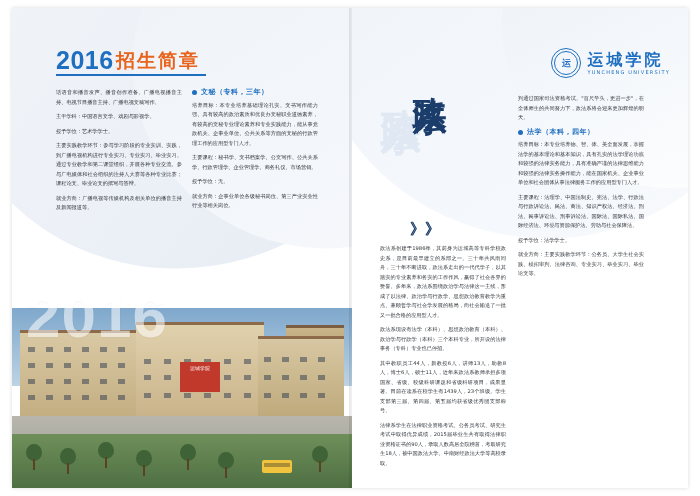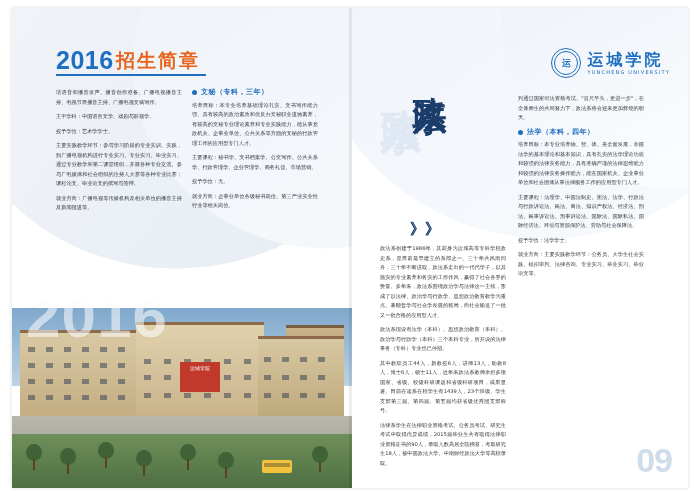"09" div.pagenum { html: <div>09</div> -> none }
